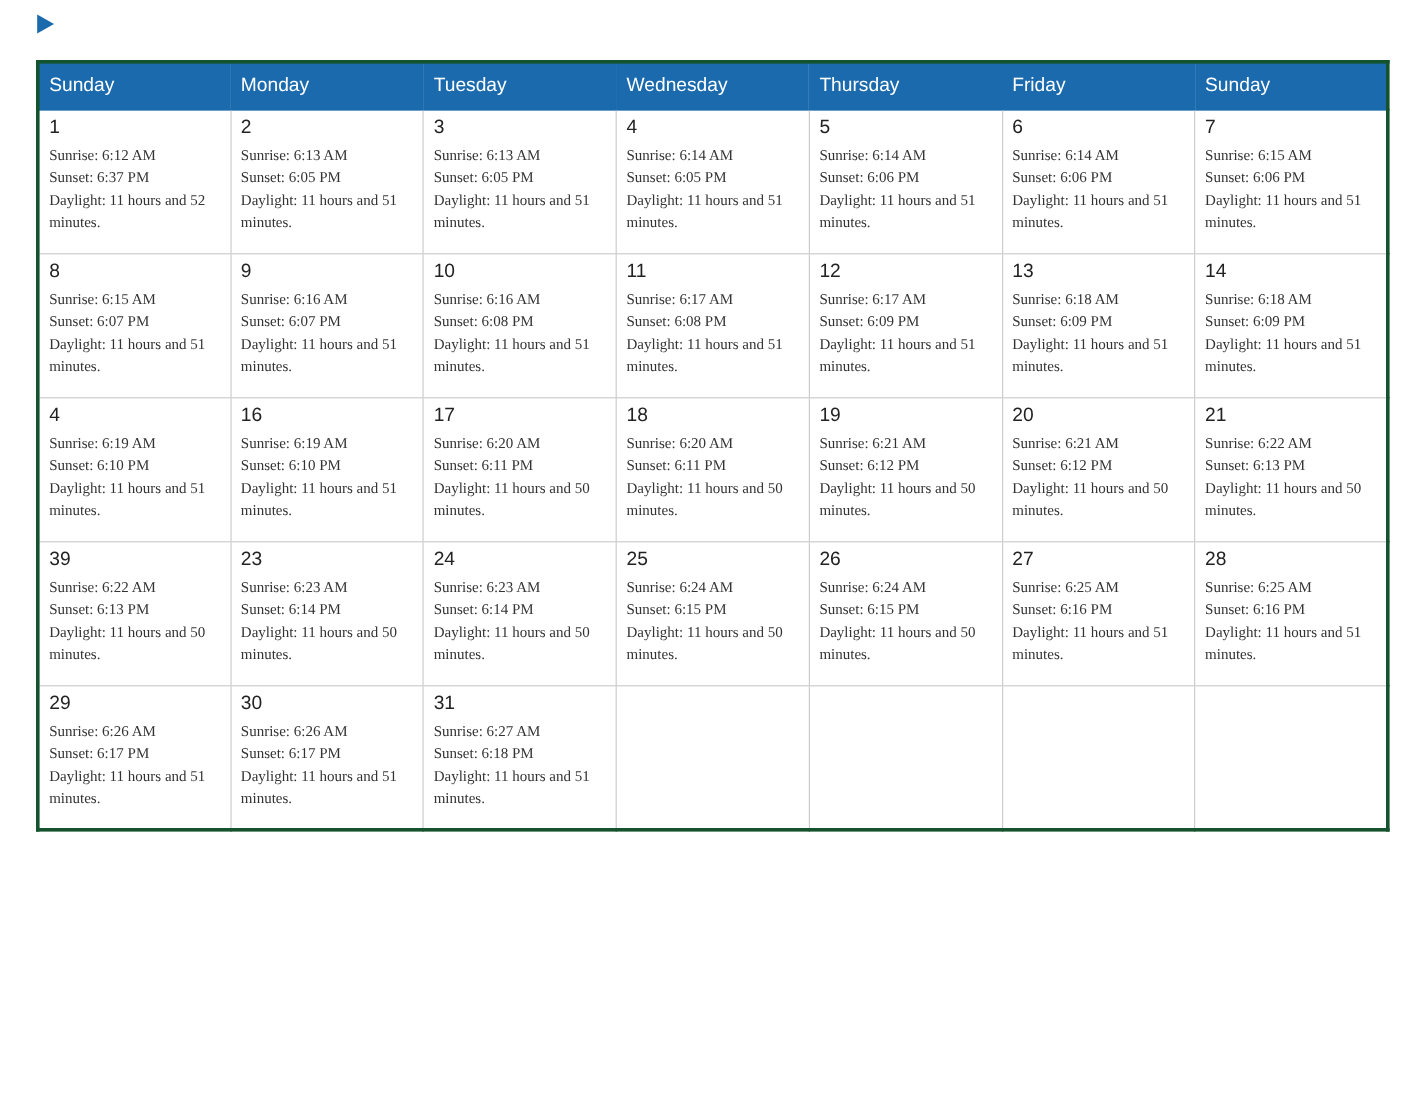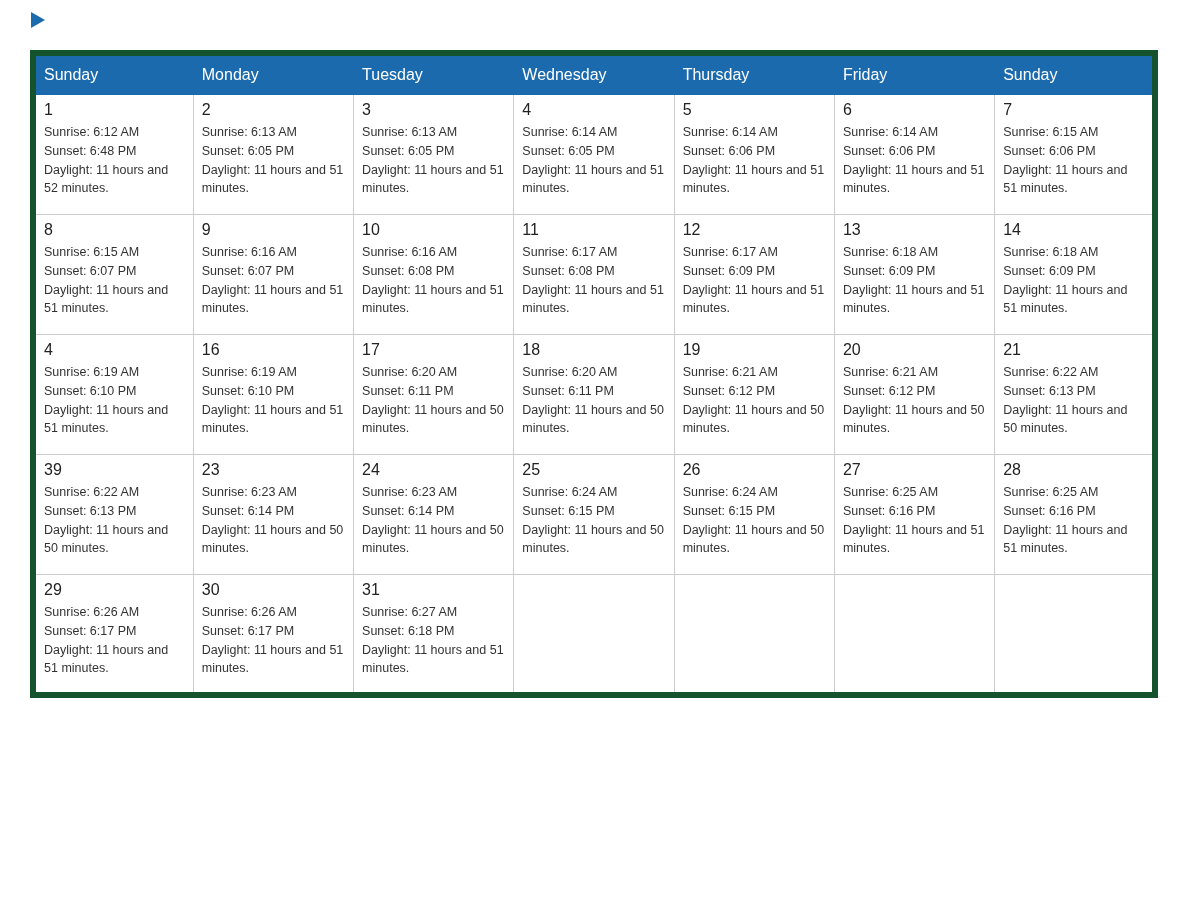"Sunday" .calendar { border: 6px solid #14532d -> 3px solid #14532d }
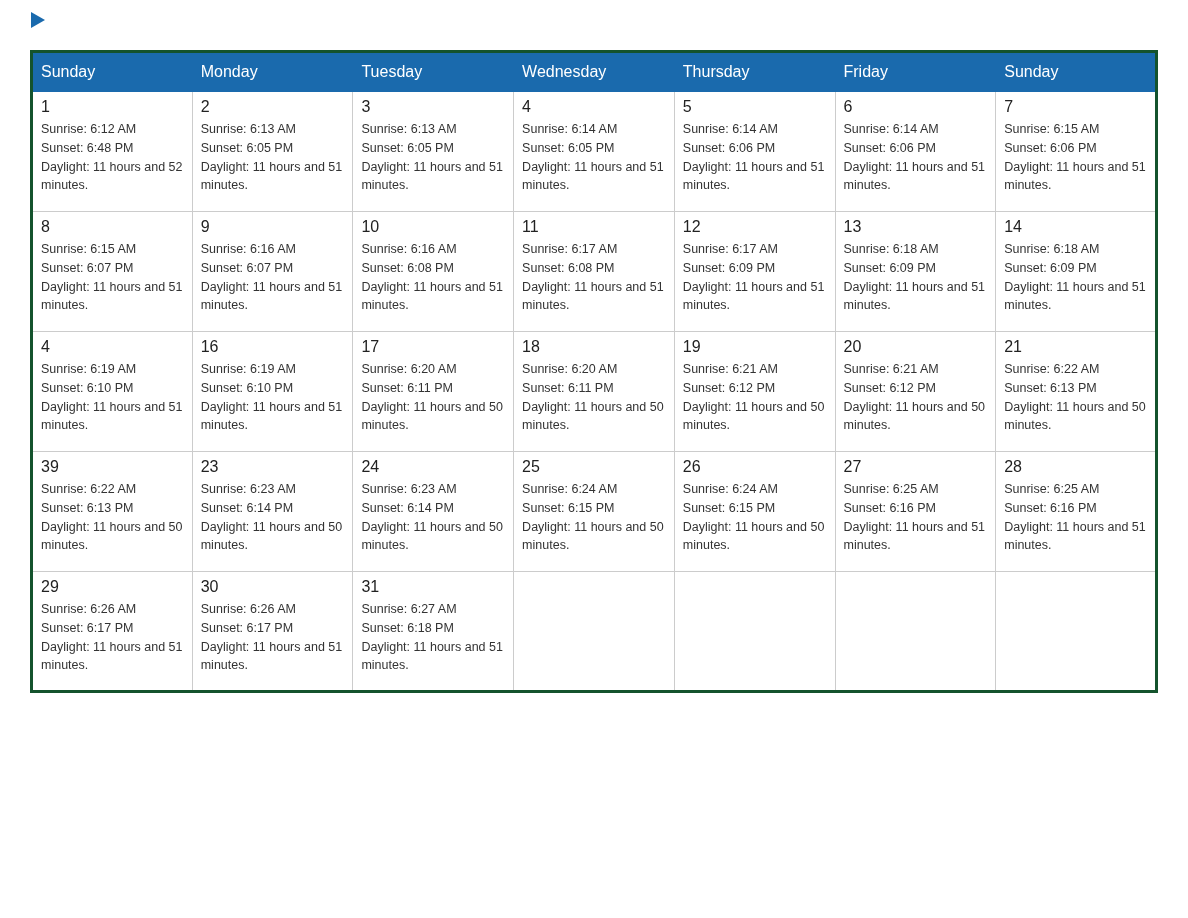"Sunrise: 6:12 AM" .day-info { font-family: none -> Liberation Serif, serif }
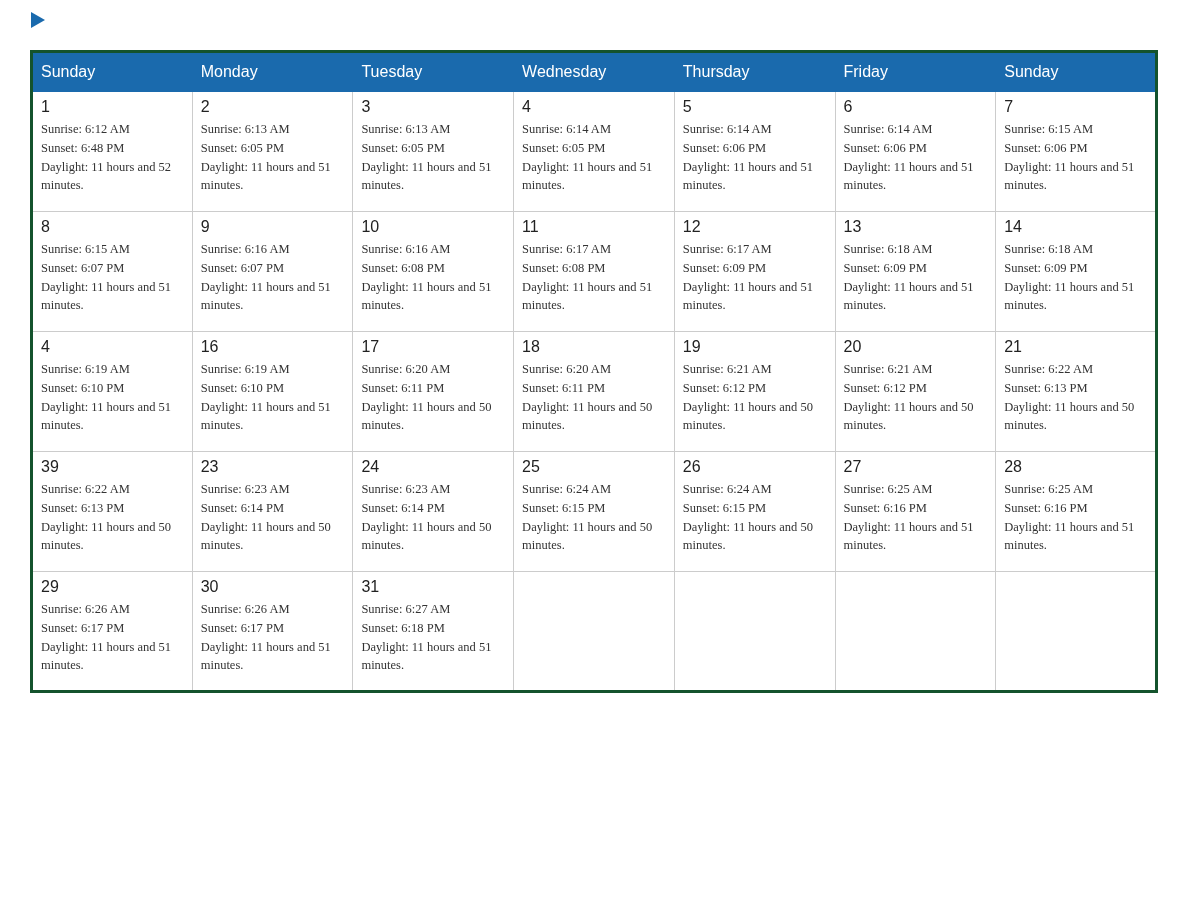"Sunset: 6:48 PM" span { text: 6:48 -> 6:37 }
